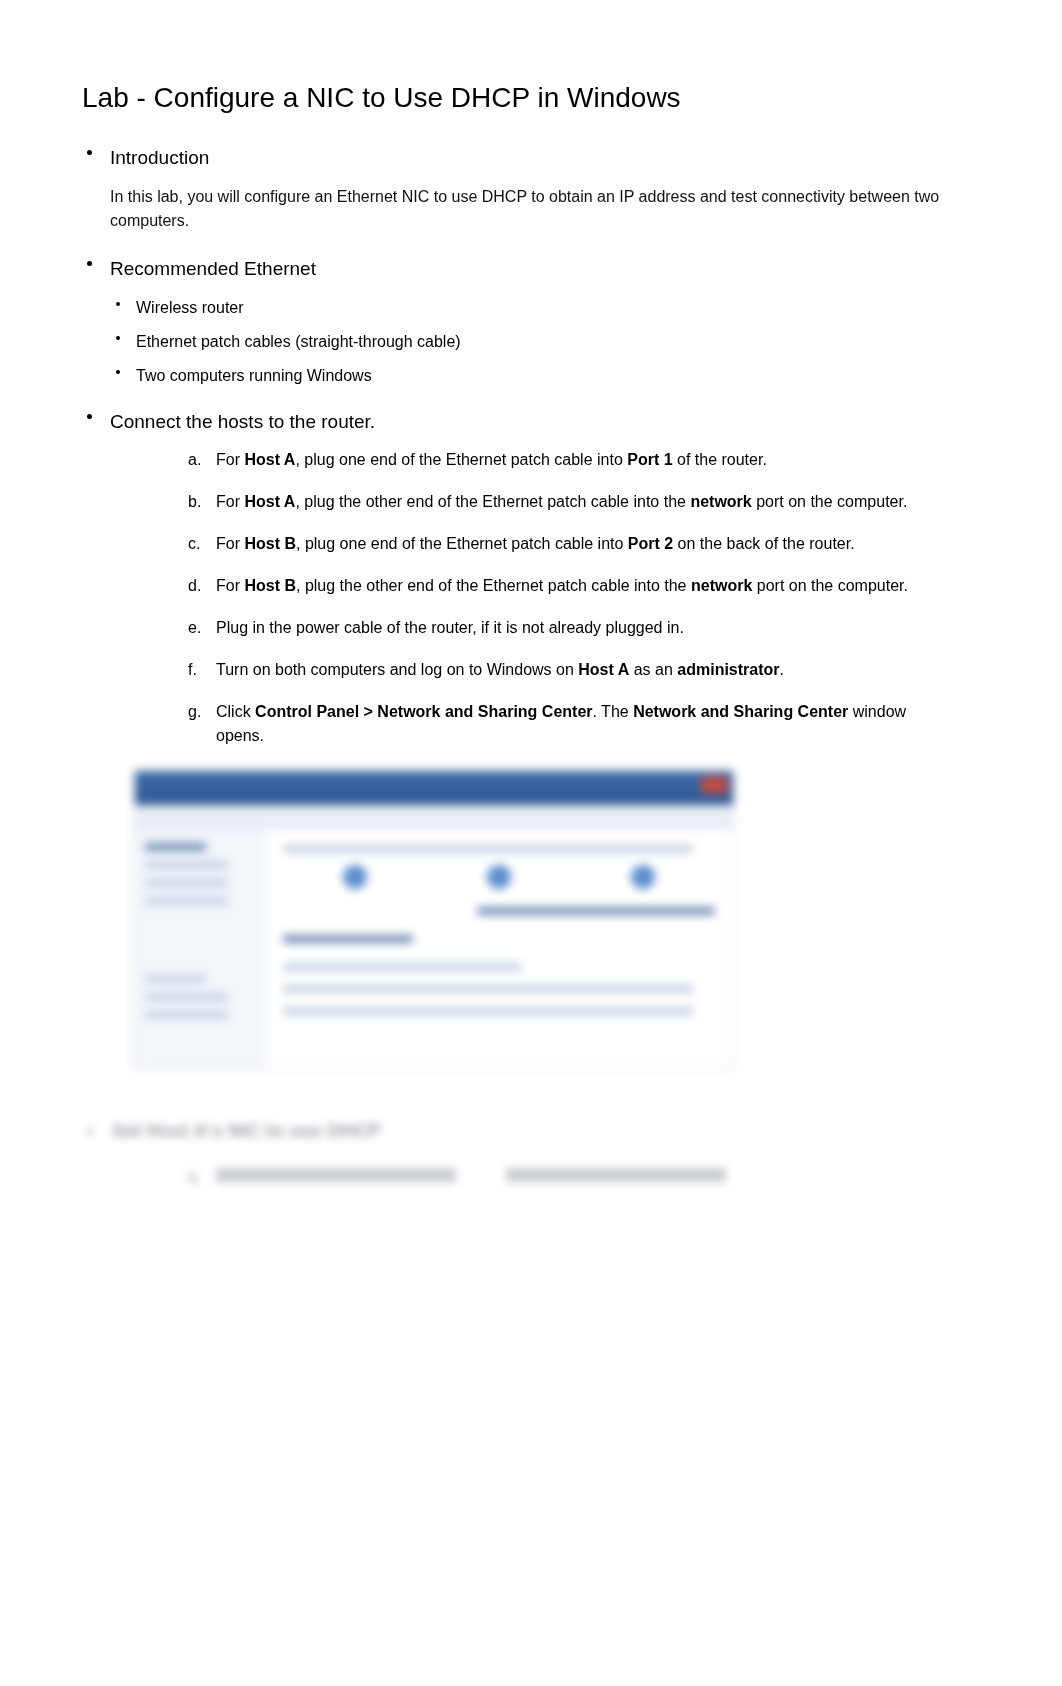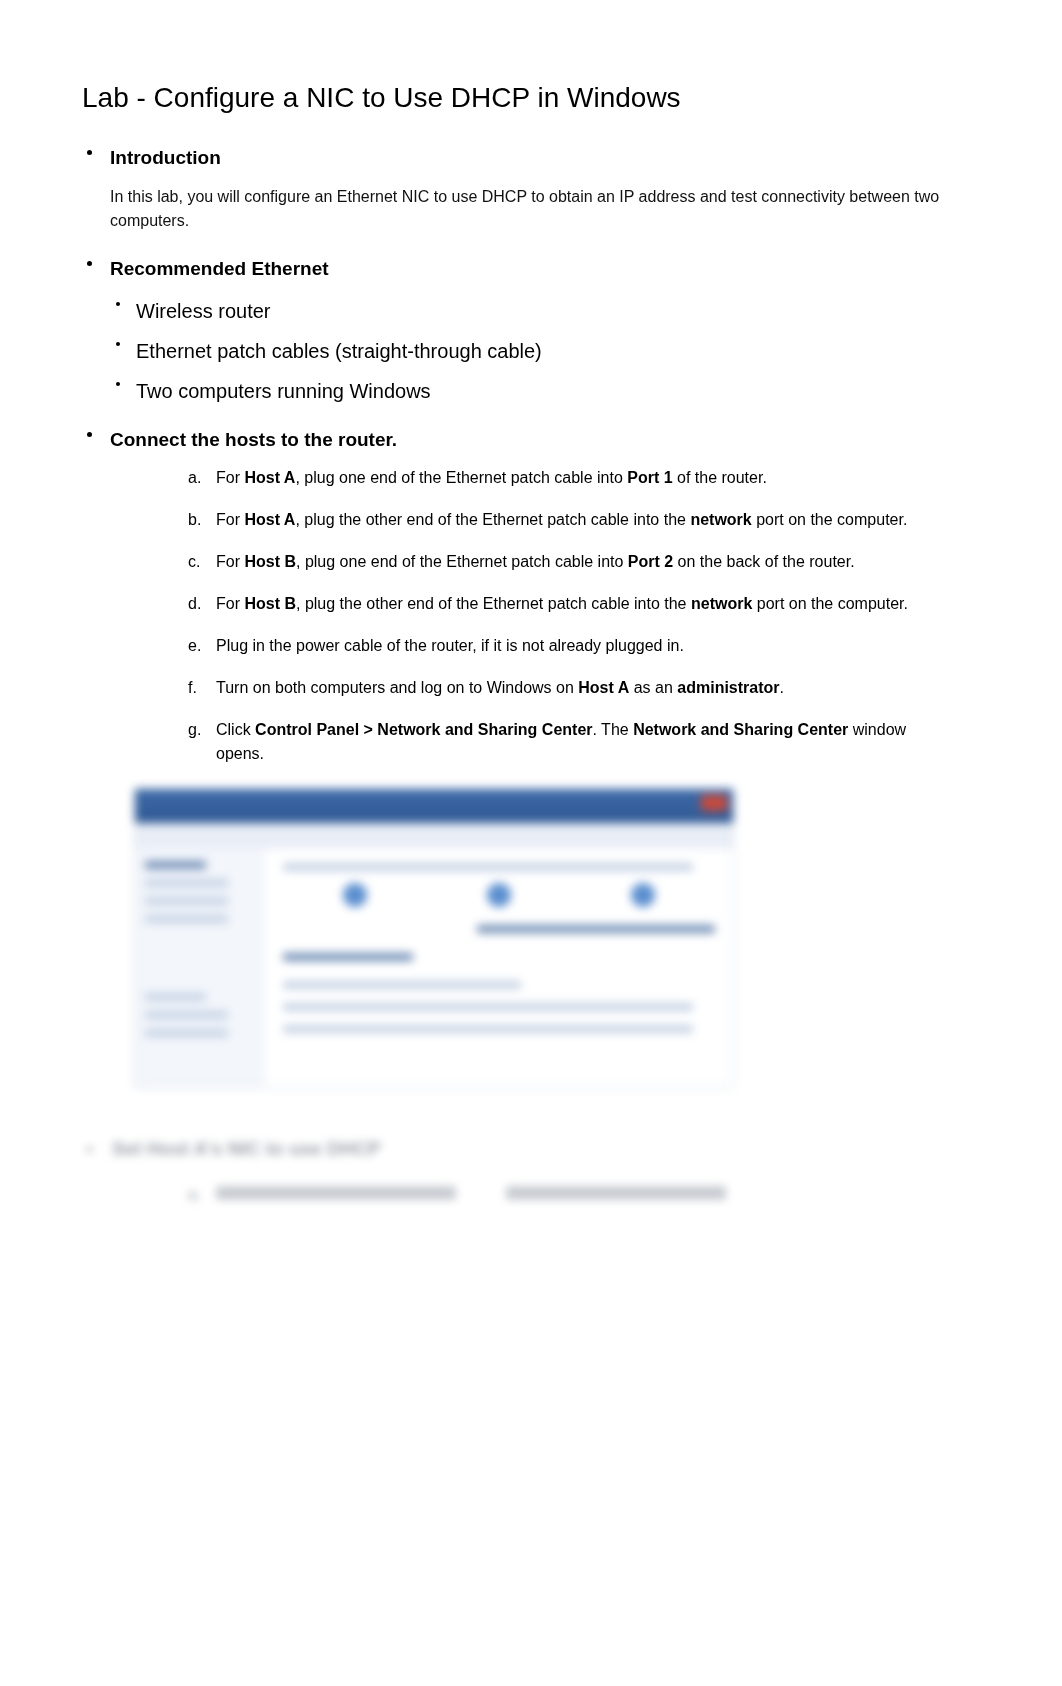"Introduction" .section-heading { font-weight: bold -> normal }
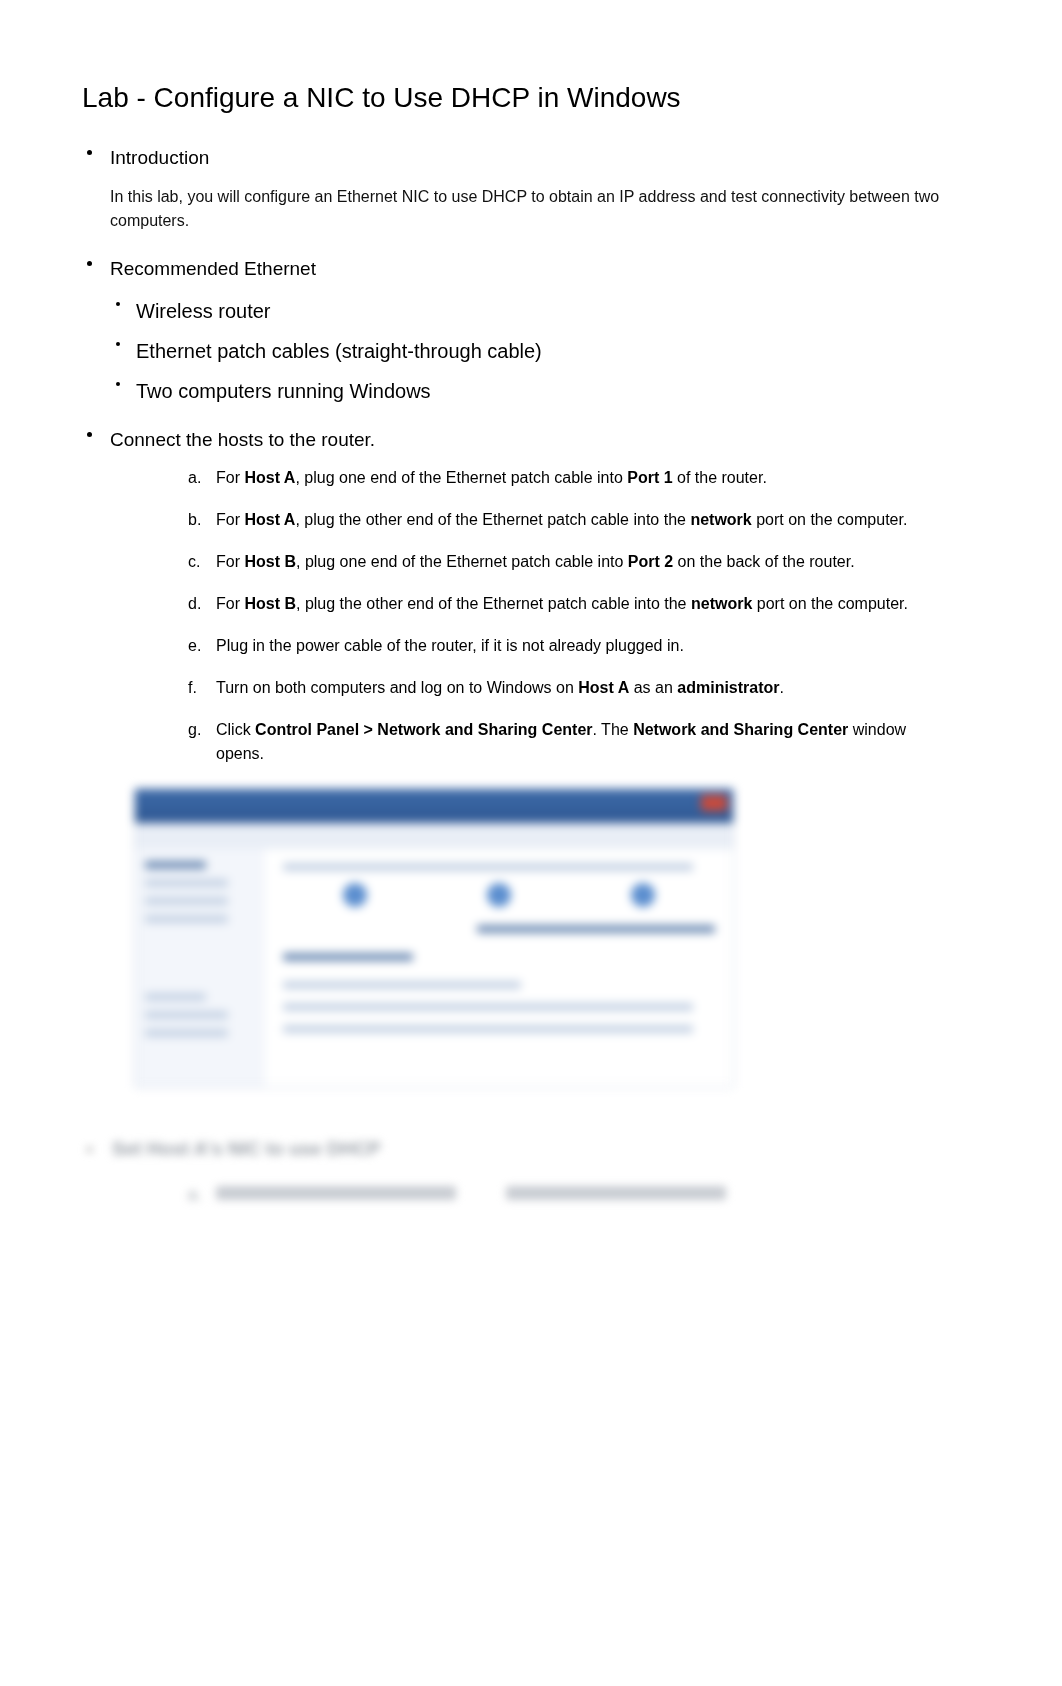"Wireless router" .equip-item { font-size: 20px -> 16px }
